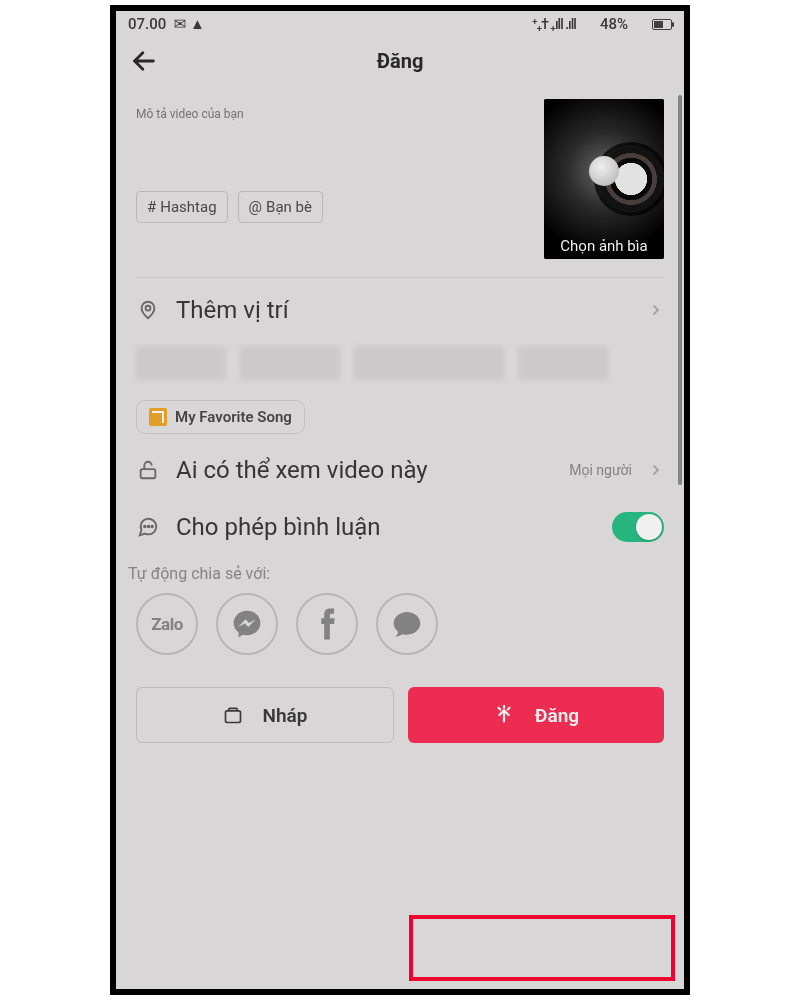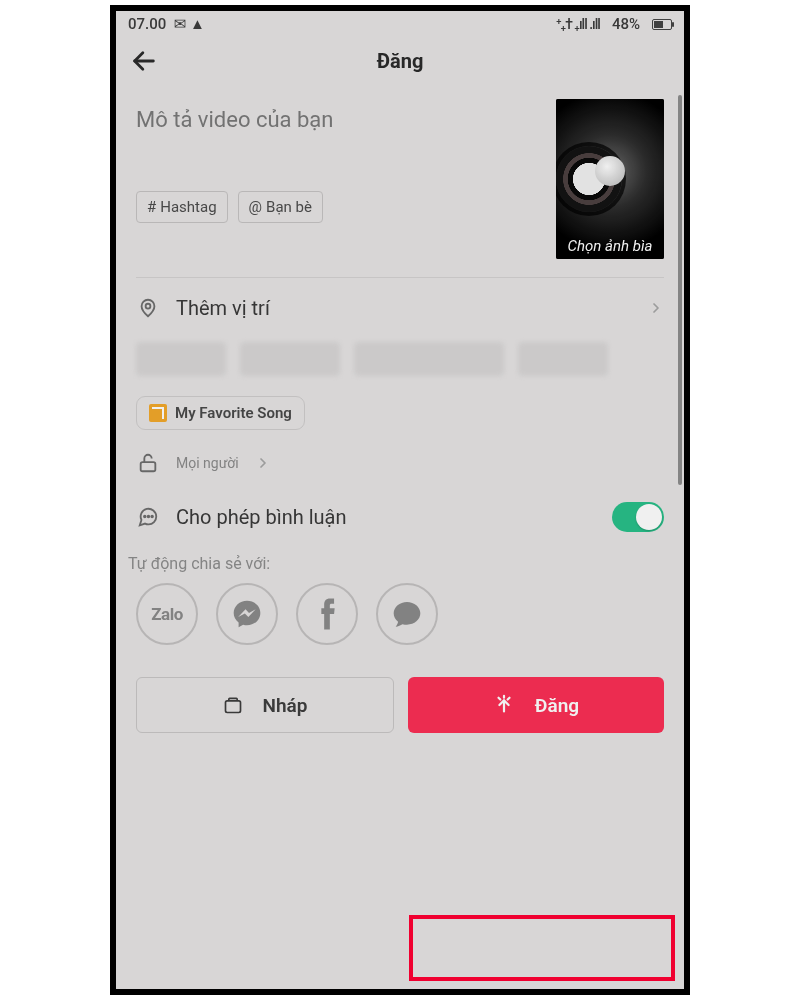"⁺₊† ₊ıll .ıll" .statusbar .right { gap: 12px -> 24px }
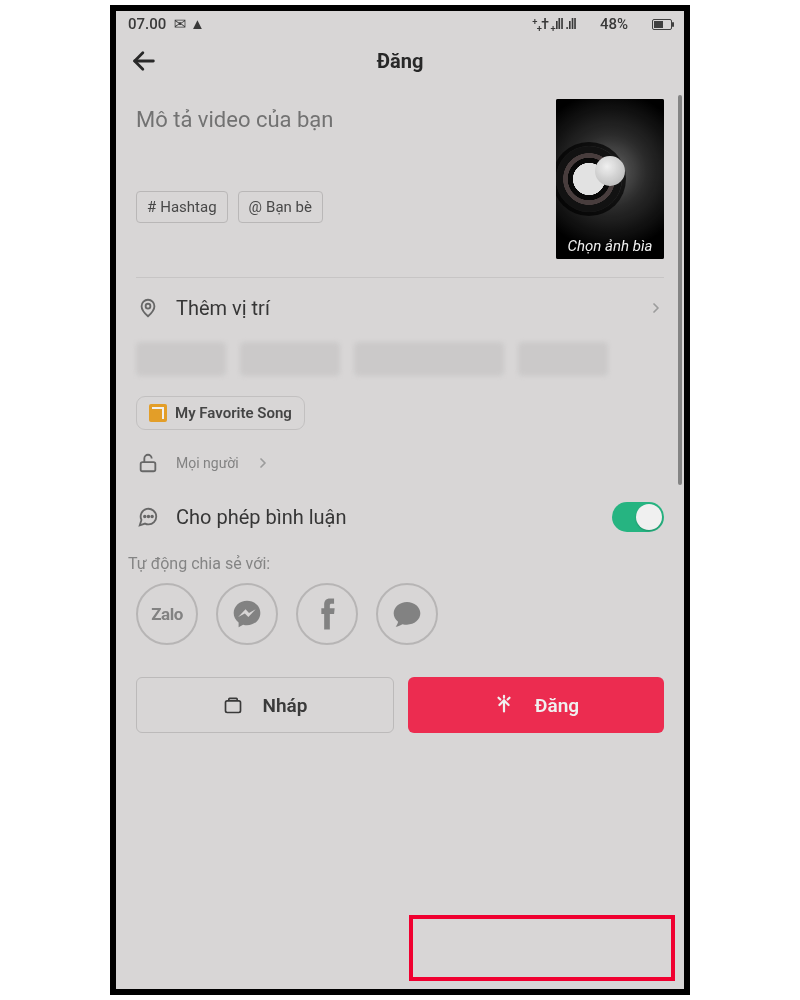"Mô tả video của bạn" .placeholder { font-size: 22px -> 12px }
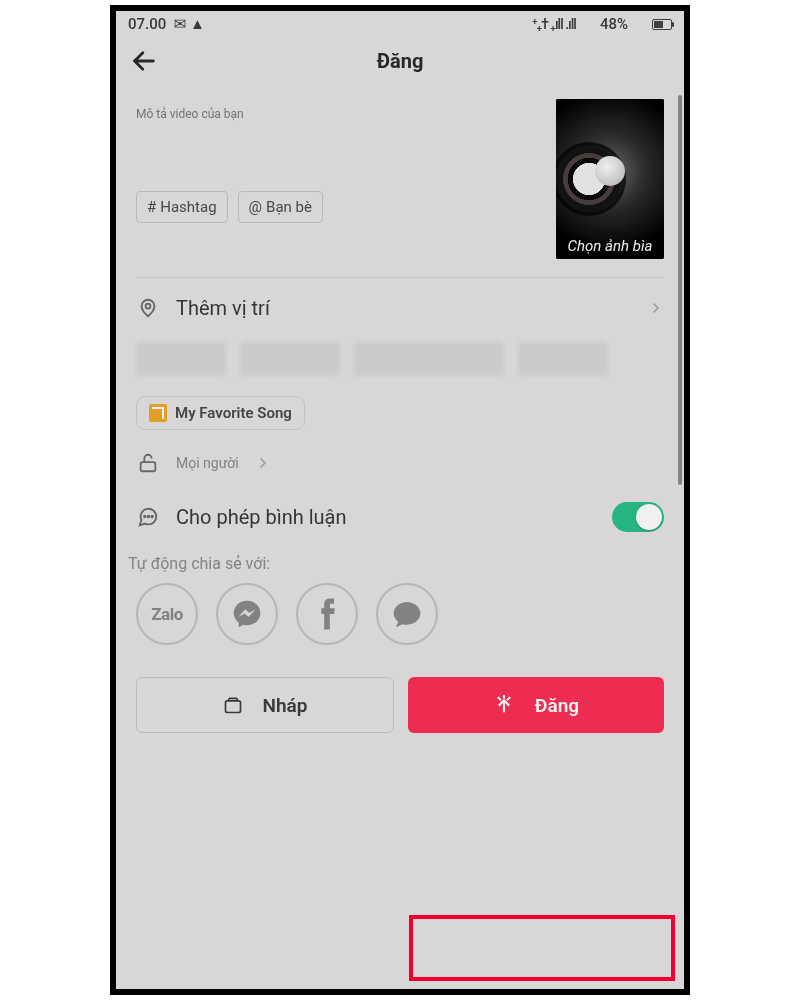"Chọn ảnh bìa" .cover { font-style: italic -> none; justify-content: flex-start -> flex-end; width: 108px -> 120px }
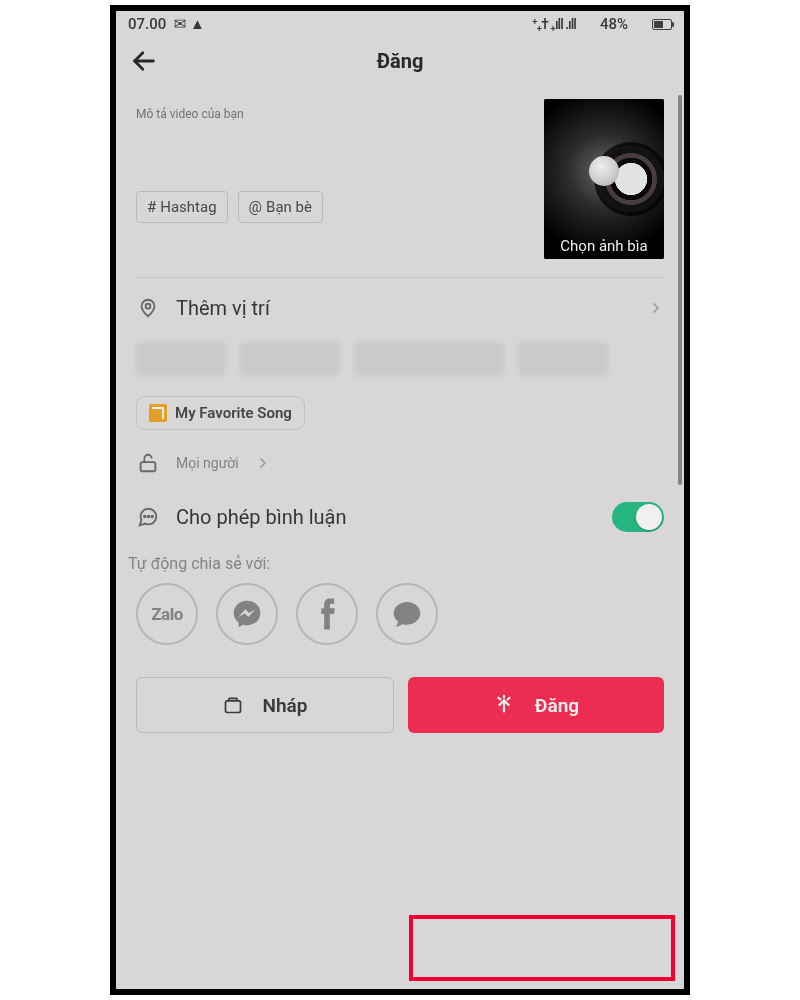"Thêm vị trí" .row .label { font-size: 20px -> 24px }
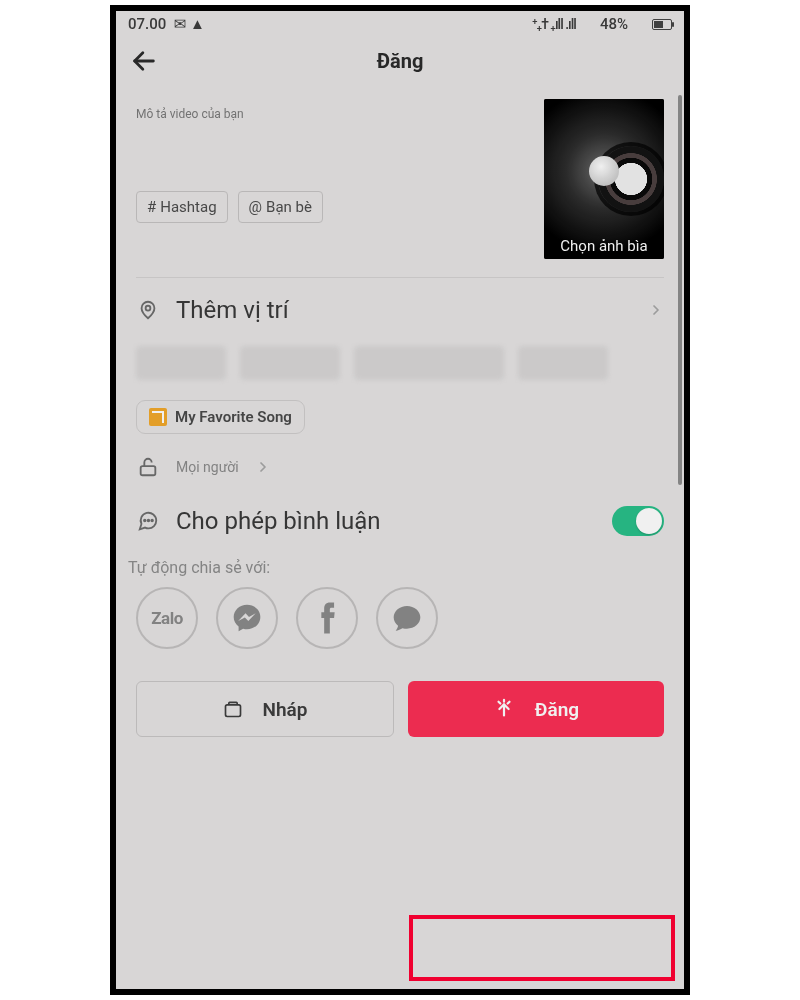"Ai có thể xem video" span.label { html: none -> <span>Ai có thể xem video này</span> }
